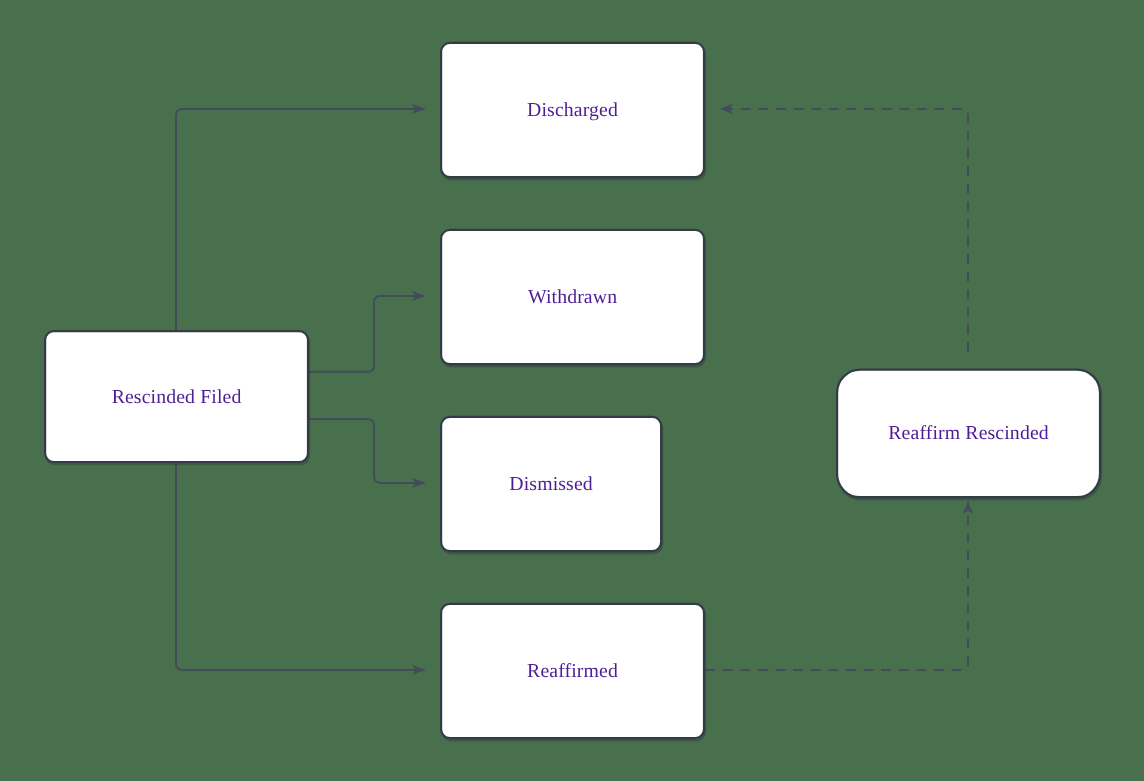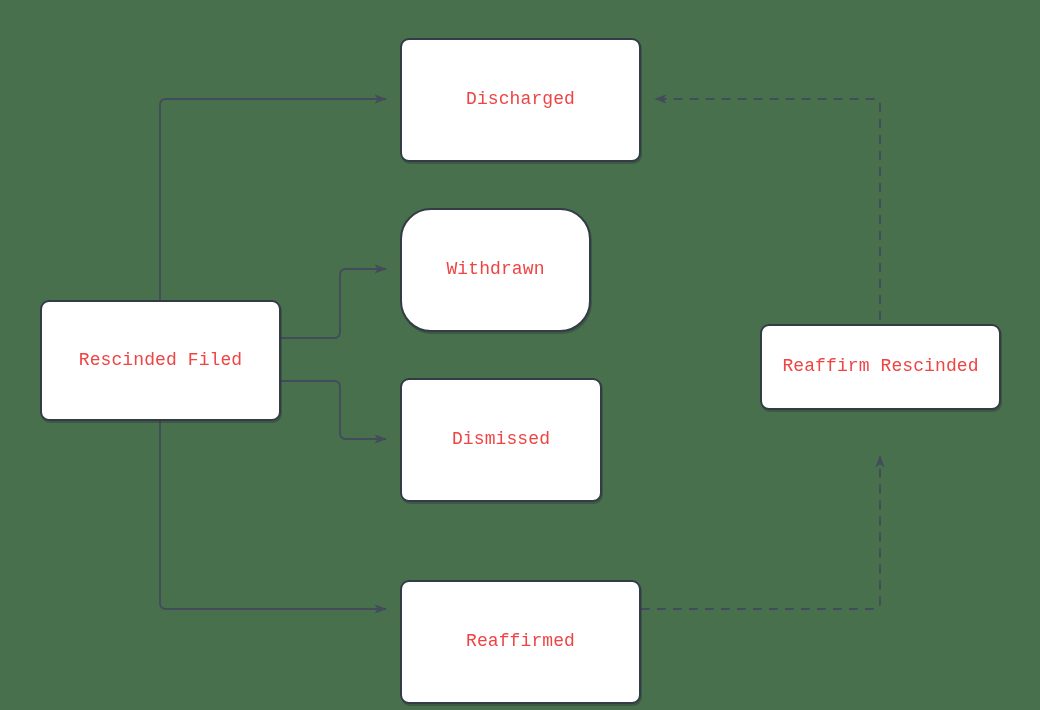"Discharged" .node-label { color: #ef4444 -> #4c1d95; font-family: Liberation Mono, monospace -> Liberation Serif, serif }
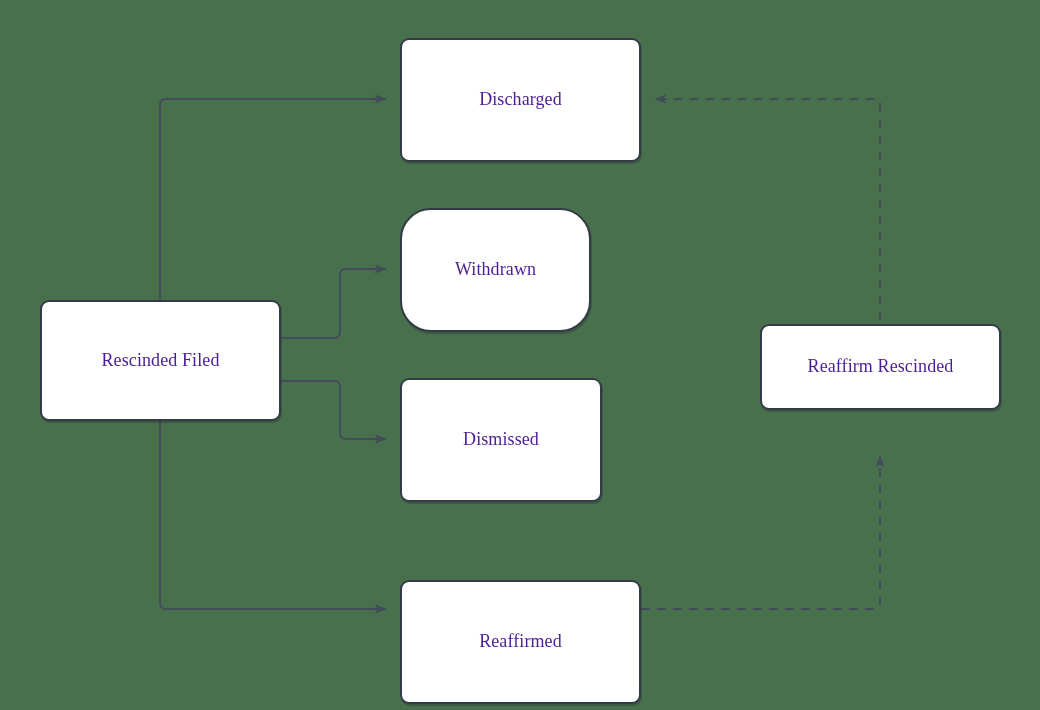"Withdrawn" #node-withdrawn { border-radius: 31px -> none; width: 191px -> 241px }
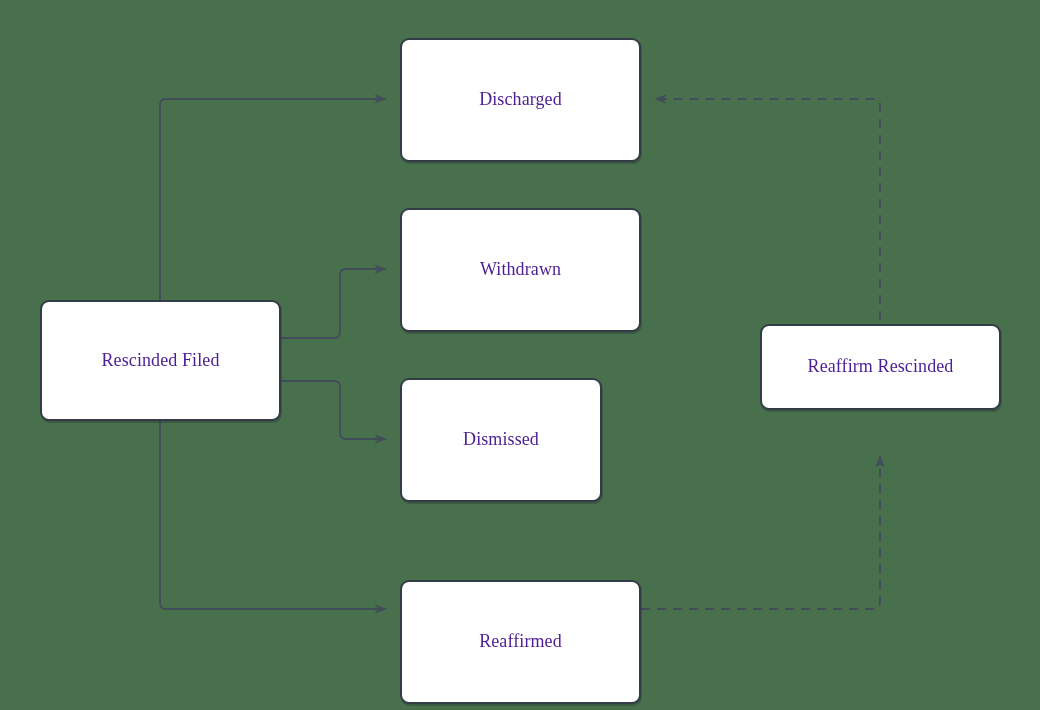"Reaffirm Rescinded" #node-reaffirm-rescinded { border-radius: none -> 22px; height: 86px -> 118px; top: 324px -> 335px }
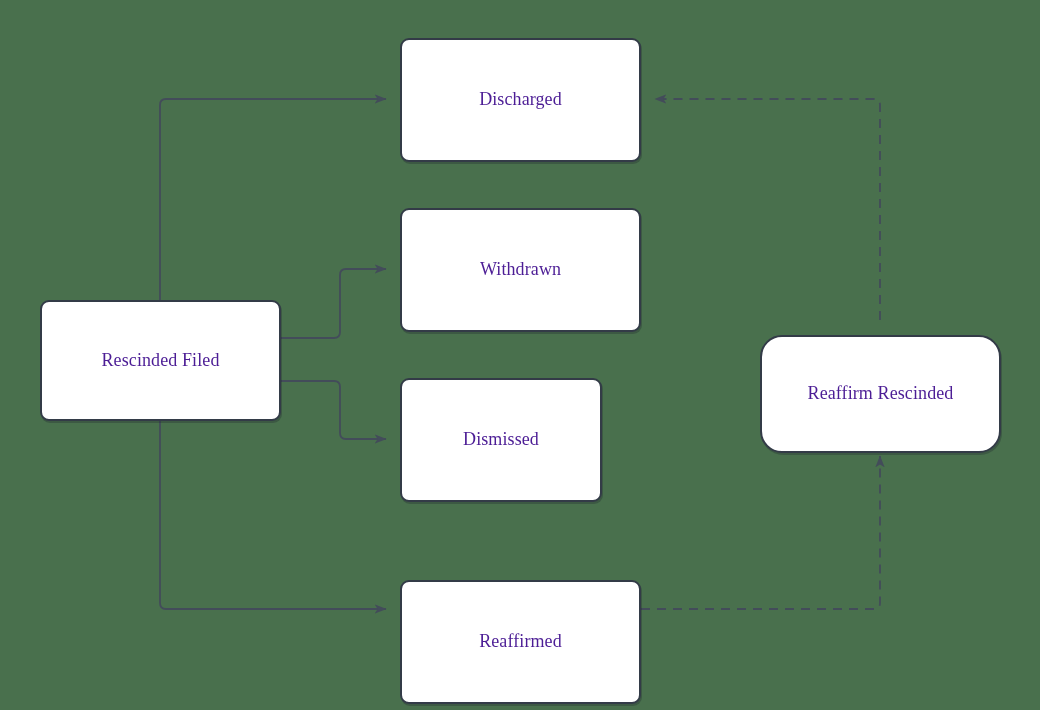"Reaffirmed" #node-reaffirmed { margin-top: 32px -> none }
